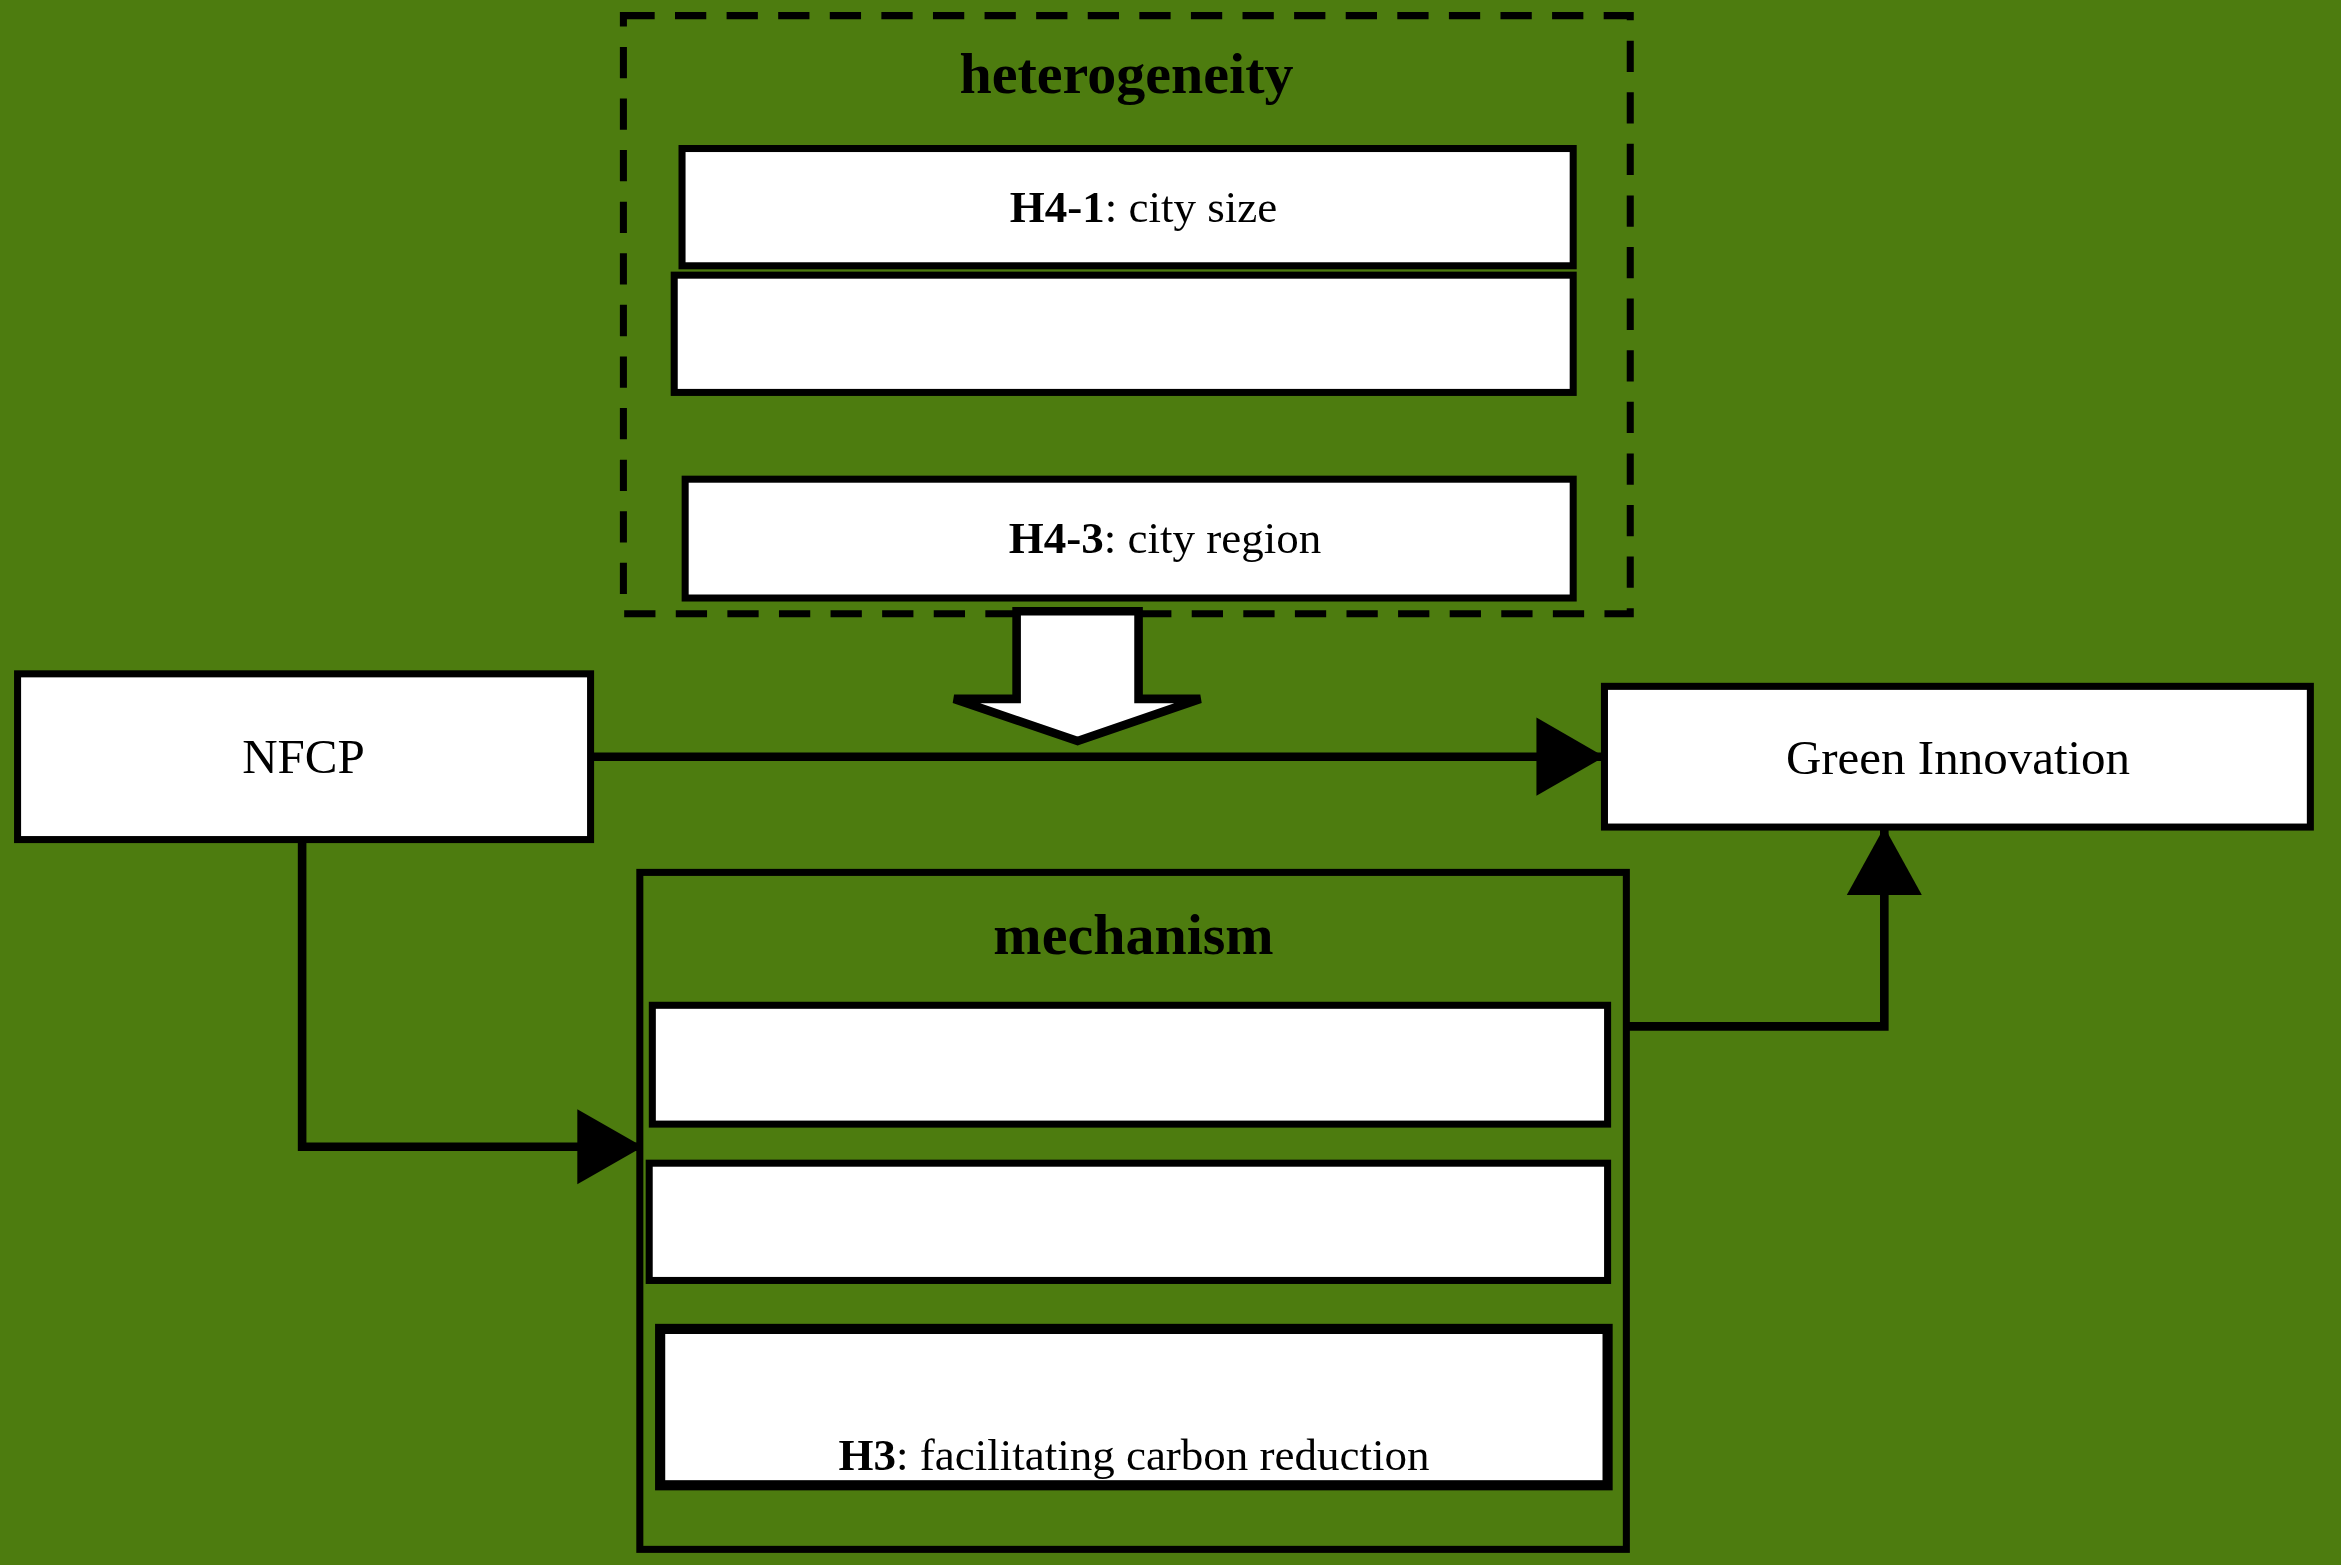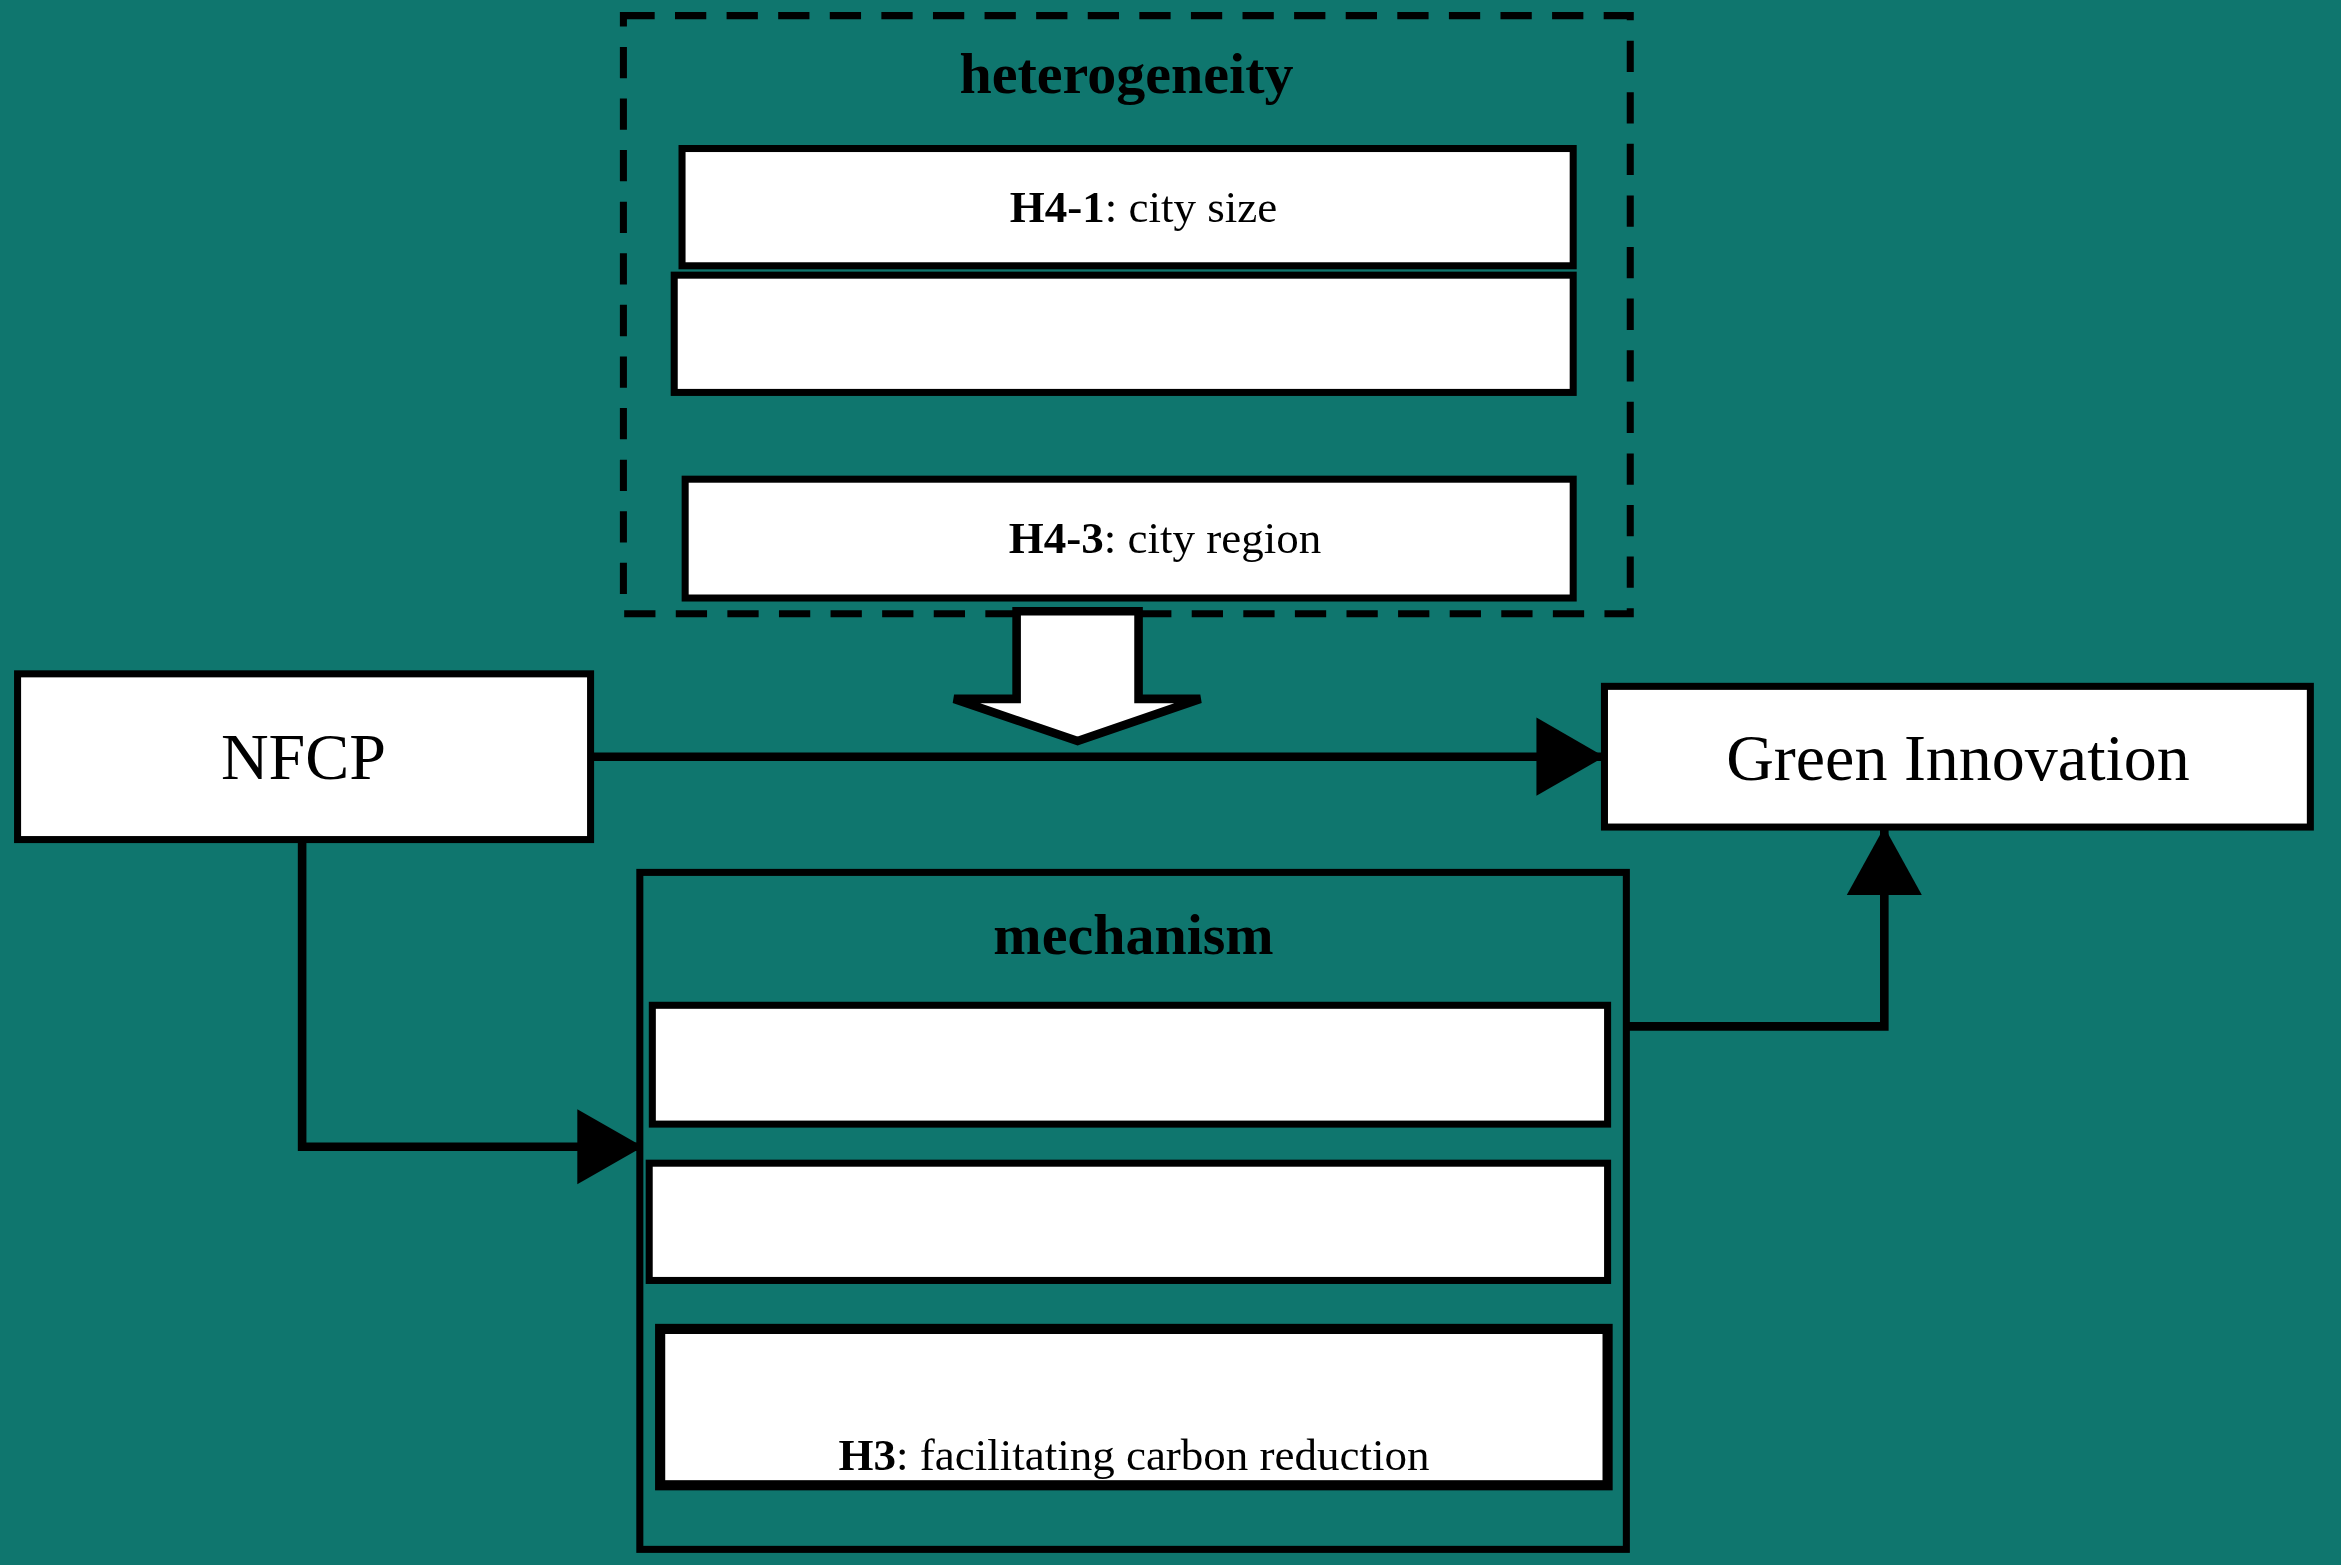"heterogeneity" #diagram-root { background: #0f766e -> #4d7c0f }
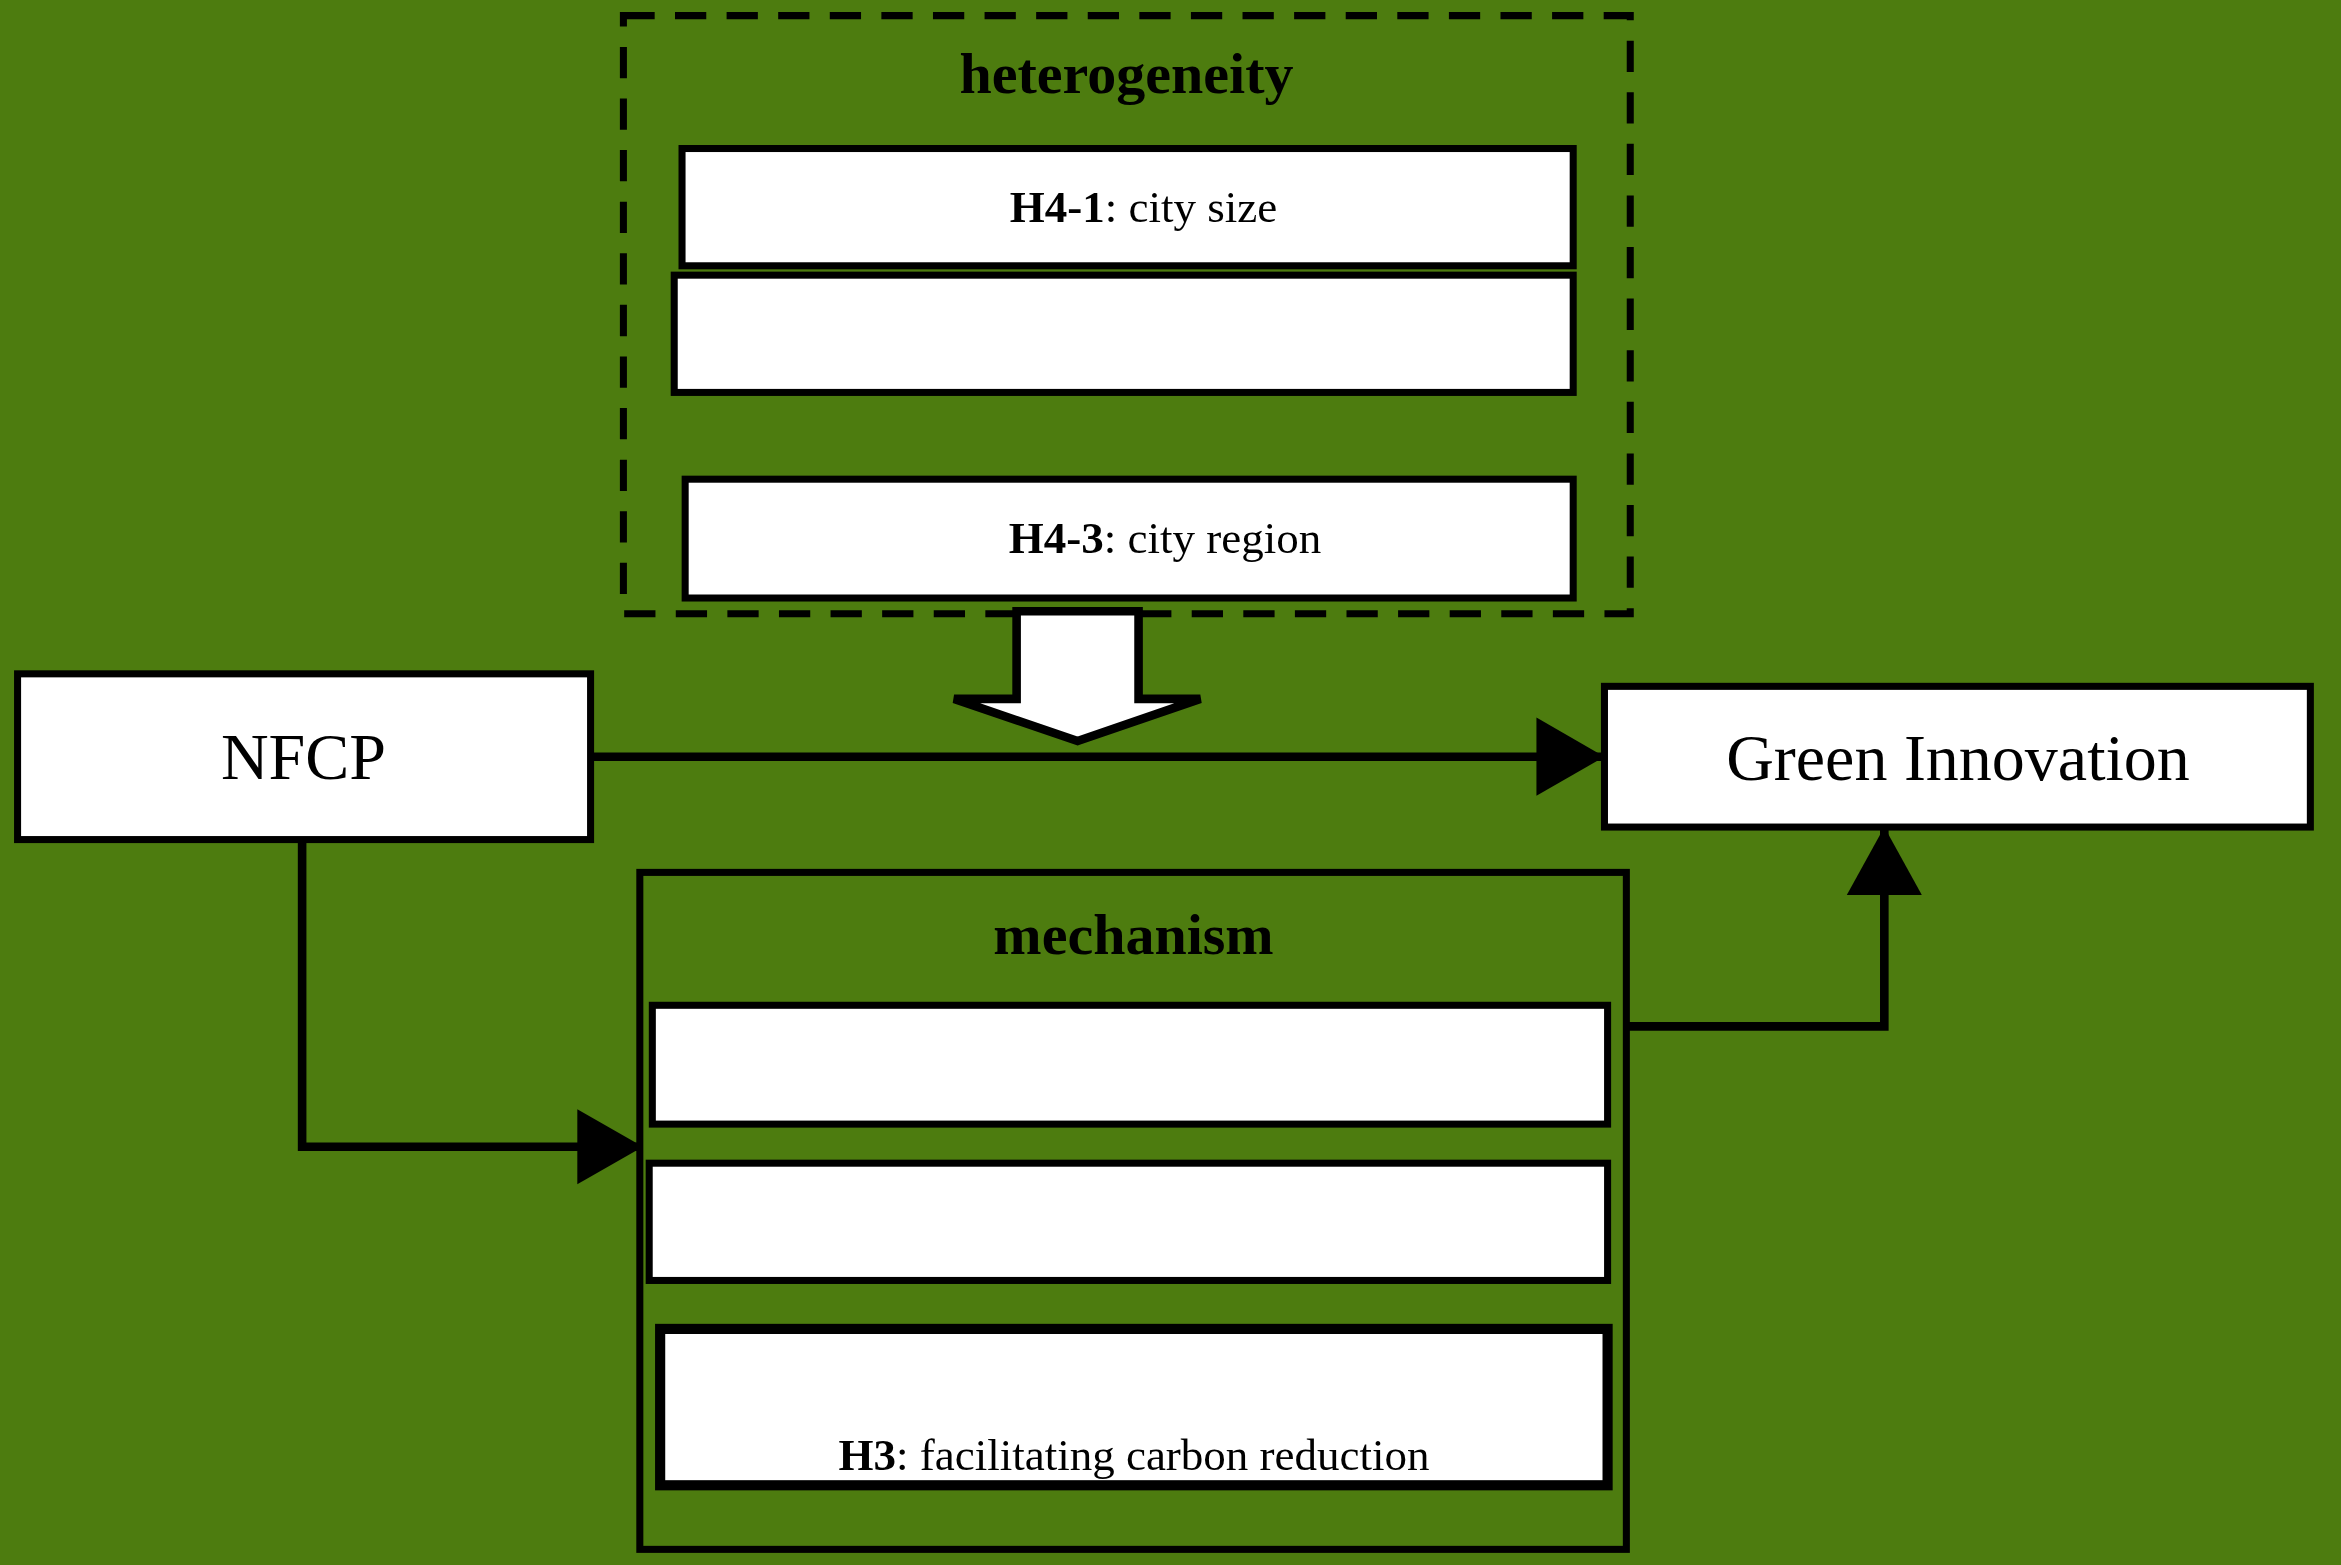"NFCP" .t-main { font-size: 66px -> 49px }
